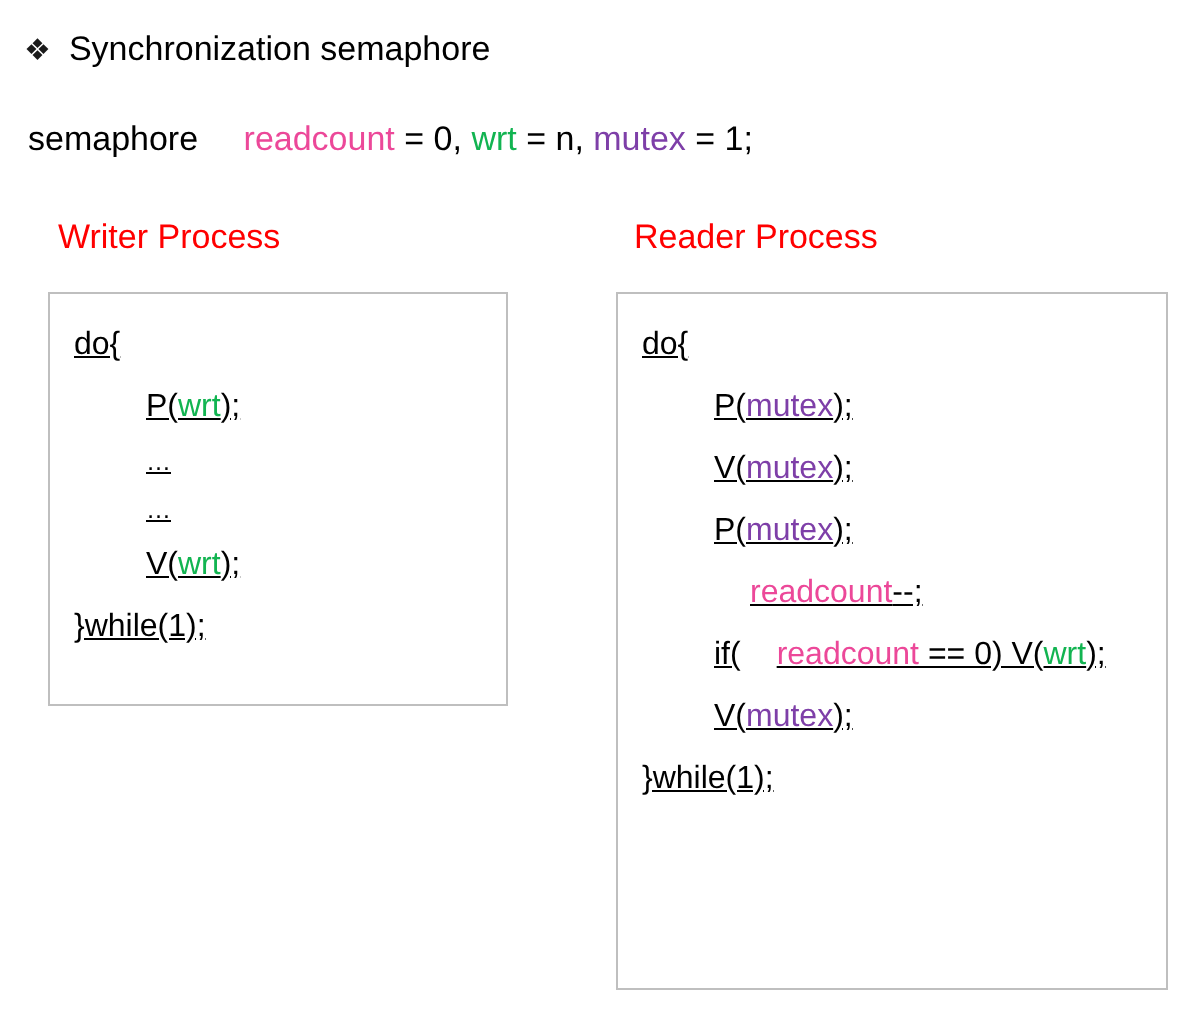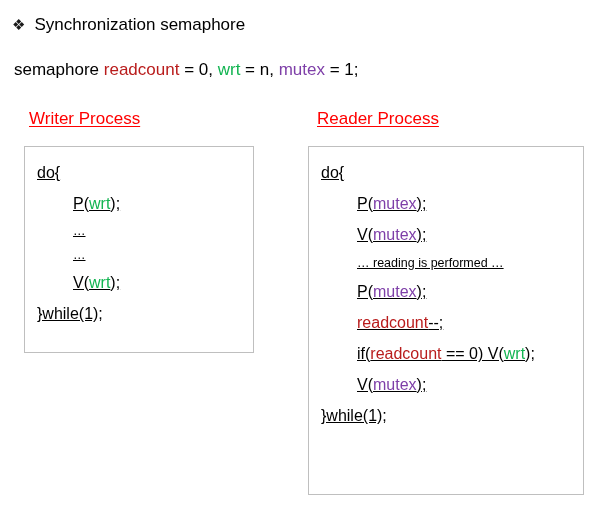"readcount" .tok-readcount { color: #b91c1c -> #ec4899; margin-left: none -> 18px }
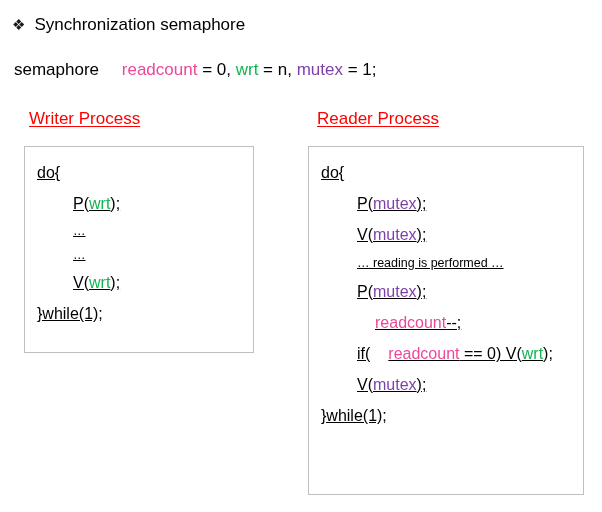"Writer Process" .col-head { text-decoration: underline -> none }
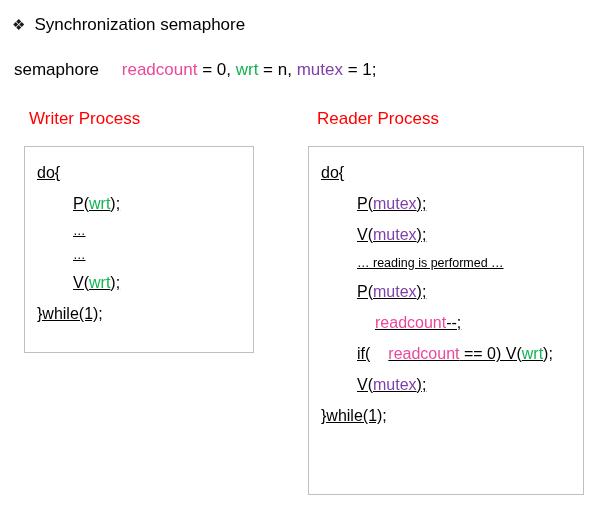"… reading is performed …" div.code-line { html: <div><span>… reading is performed …</span></div> -> none }
